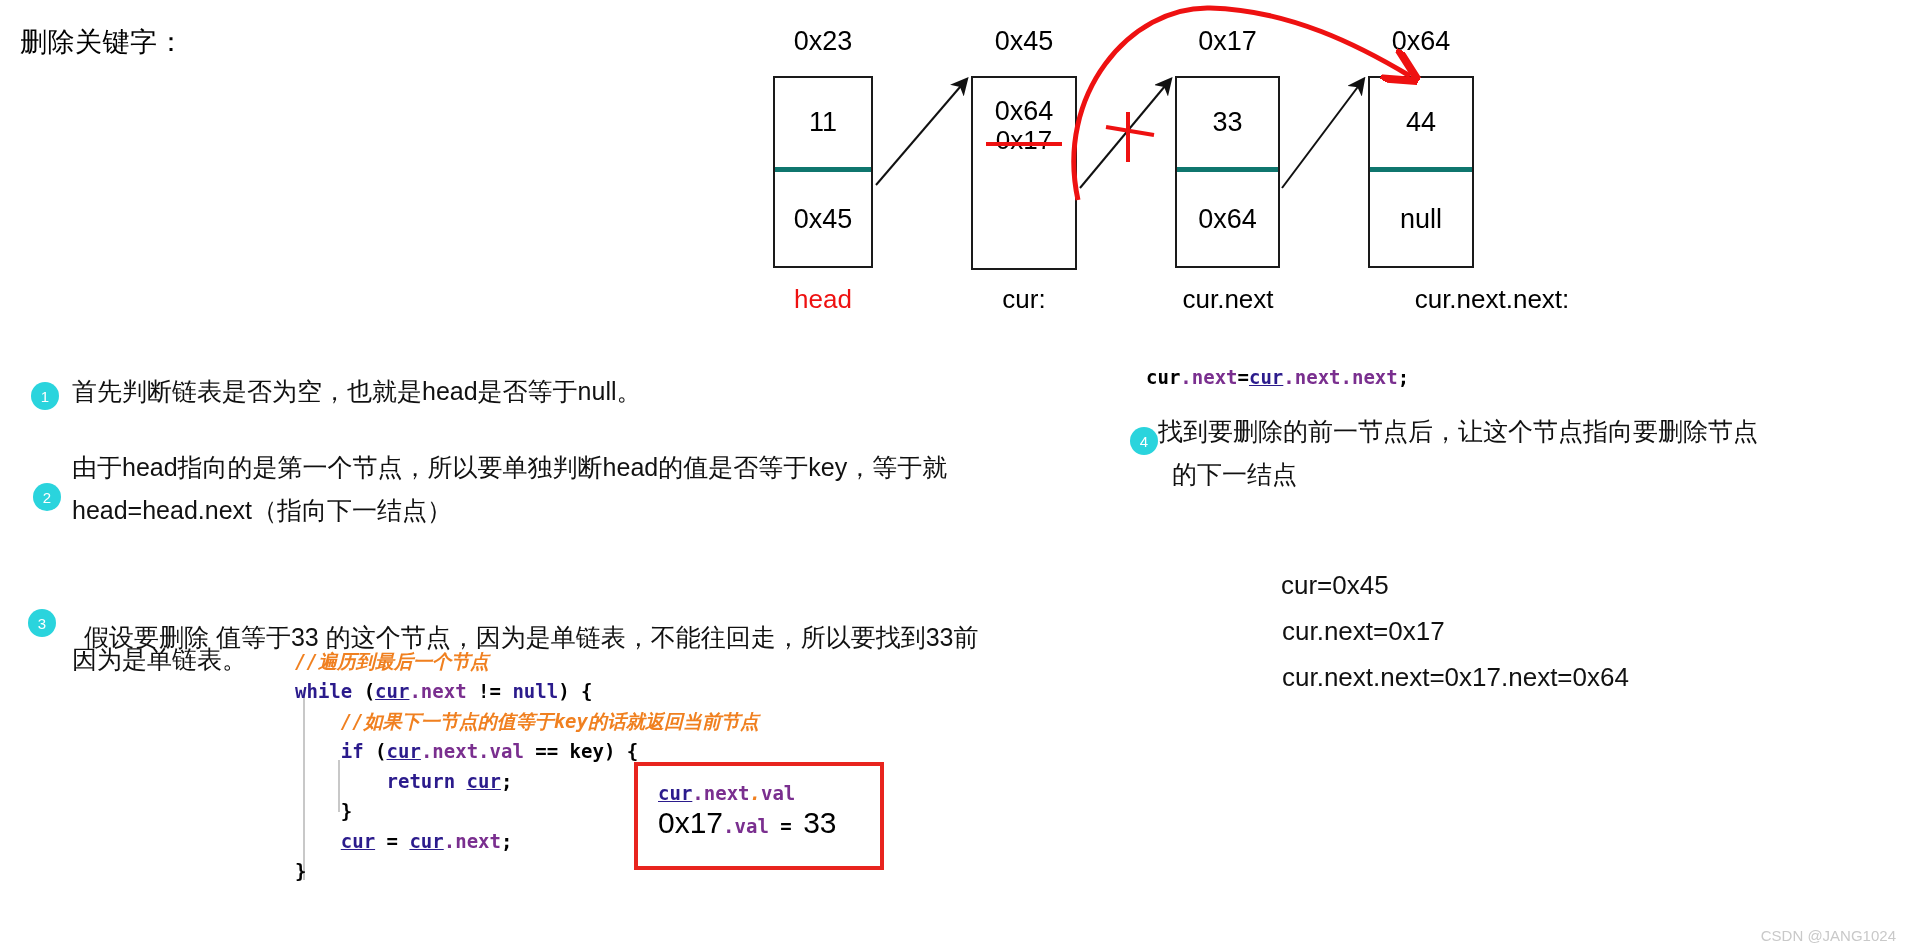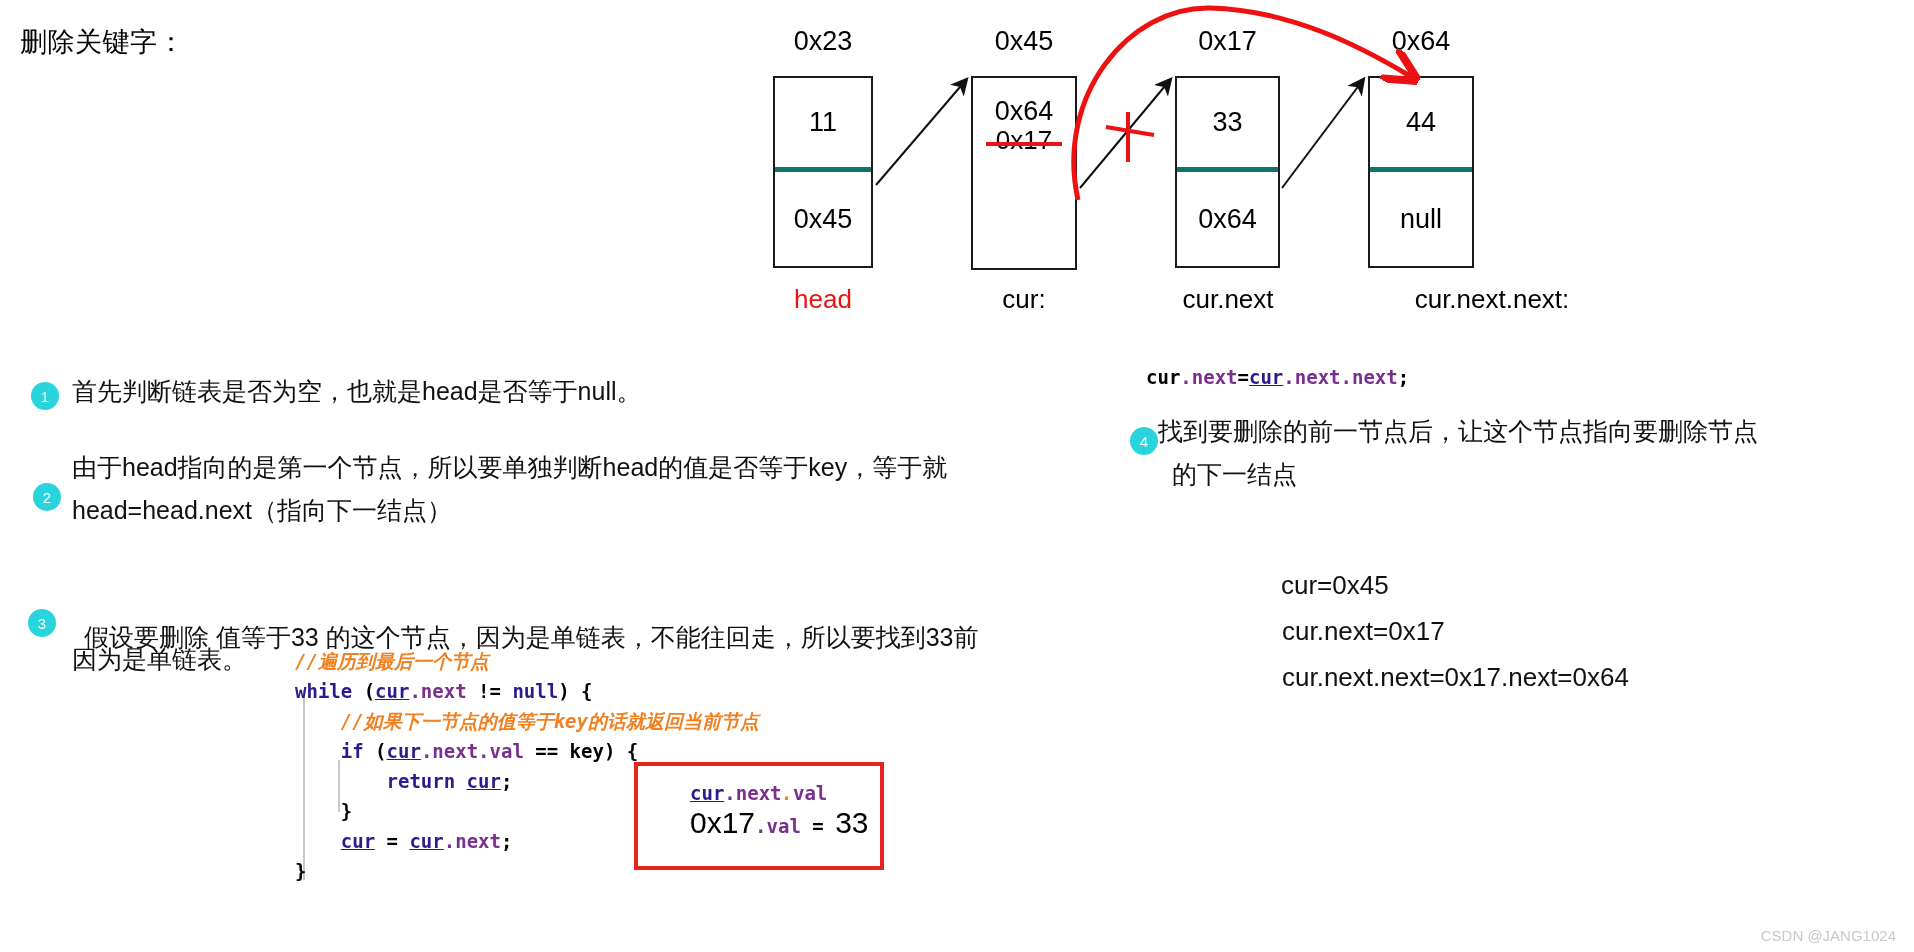"cur.next.val" #val-box { padding-left: 32px -> none }
